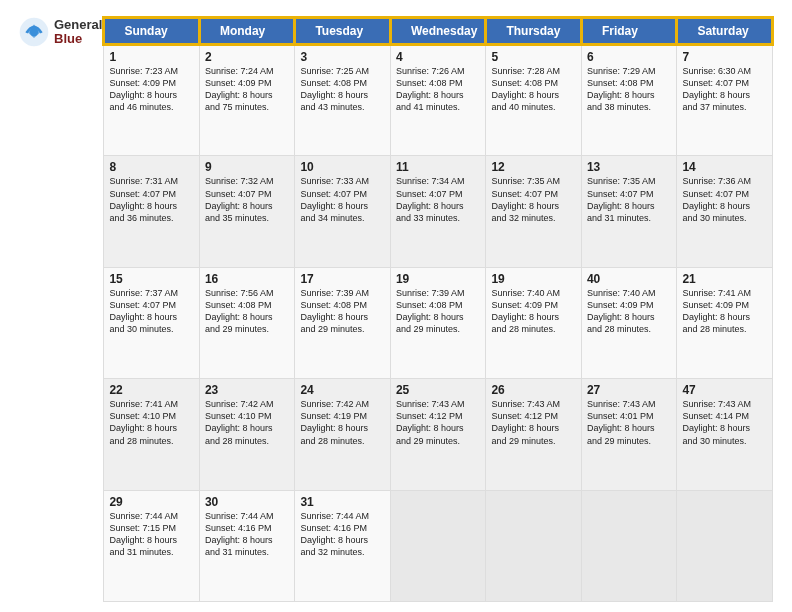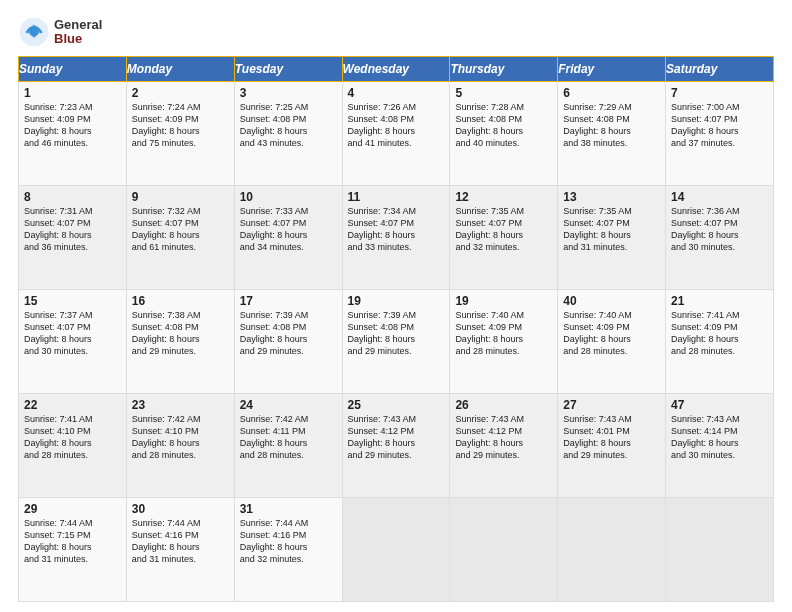"General" .page { flex-direction: column -> none }
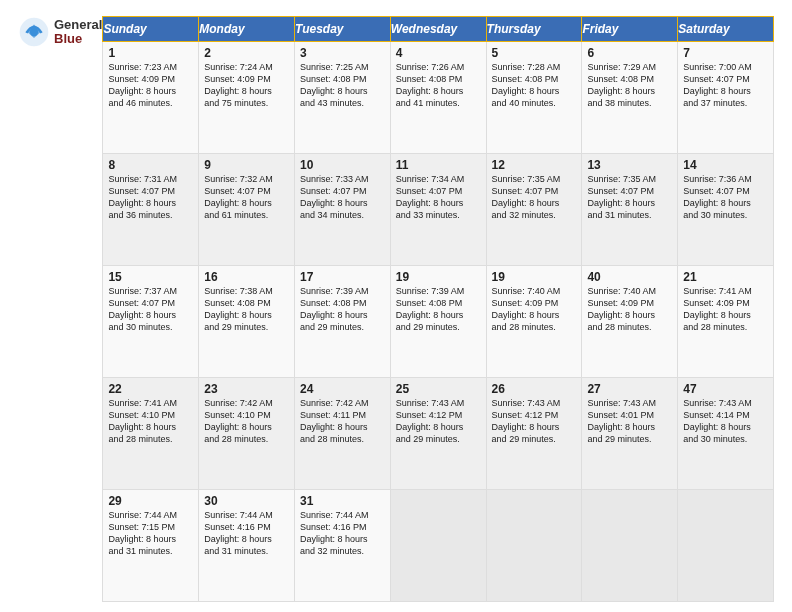"Sunday" .calendar th { border: 1px solid #eab308 -> 3px solid #eab308; font-style: italic -> none; padding: 5px 0 -> 5px 19px }
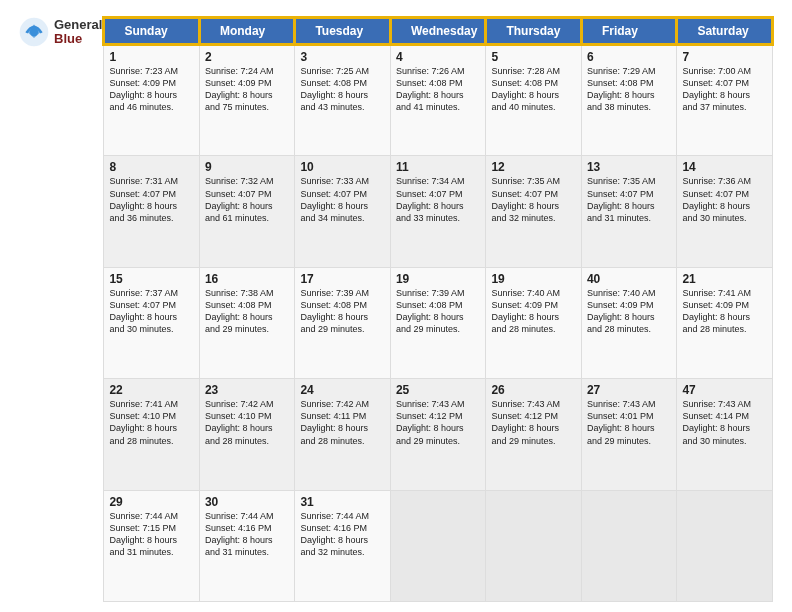"Sunrise: 7:00 AM" span { text: 7:00 -> 6:30 }
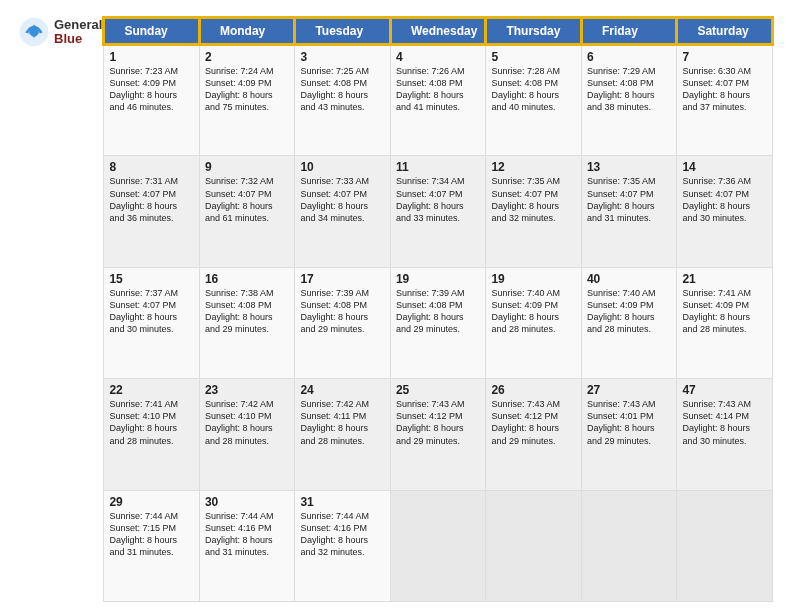"and 61 minutes." span { text: 61 -> 35 }
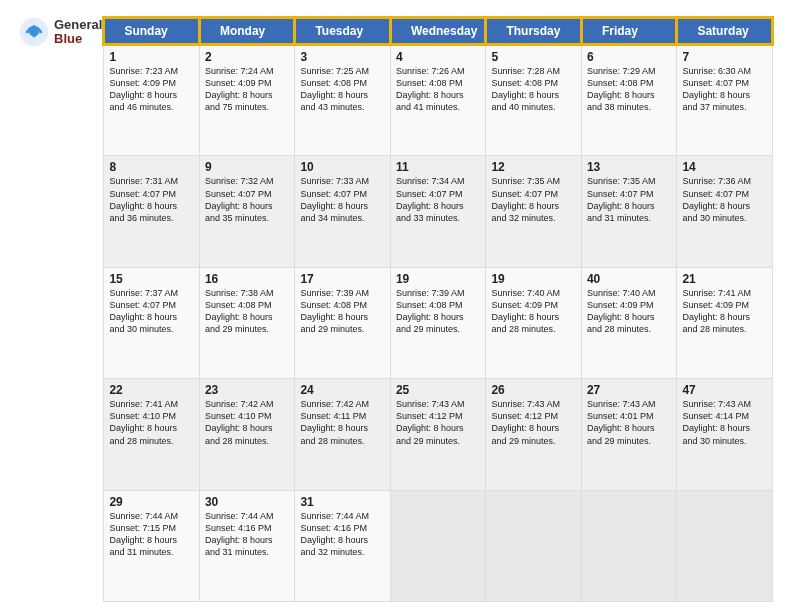"Sunrise: 7:38 AM" span { text: 7:38 -> 7:56 }
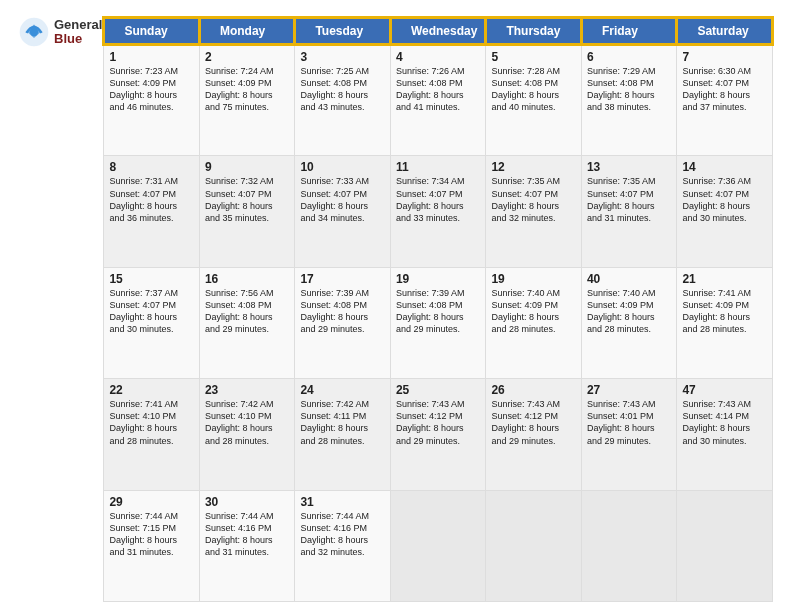"Sunset: 4:11 PM" span { text: 4:11 -> 4:19 }
